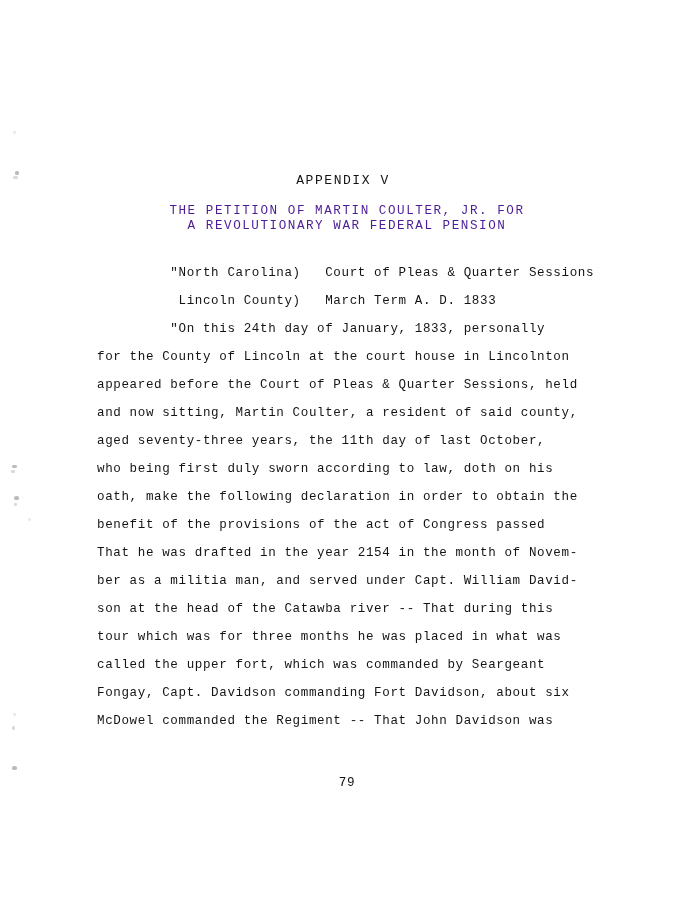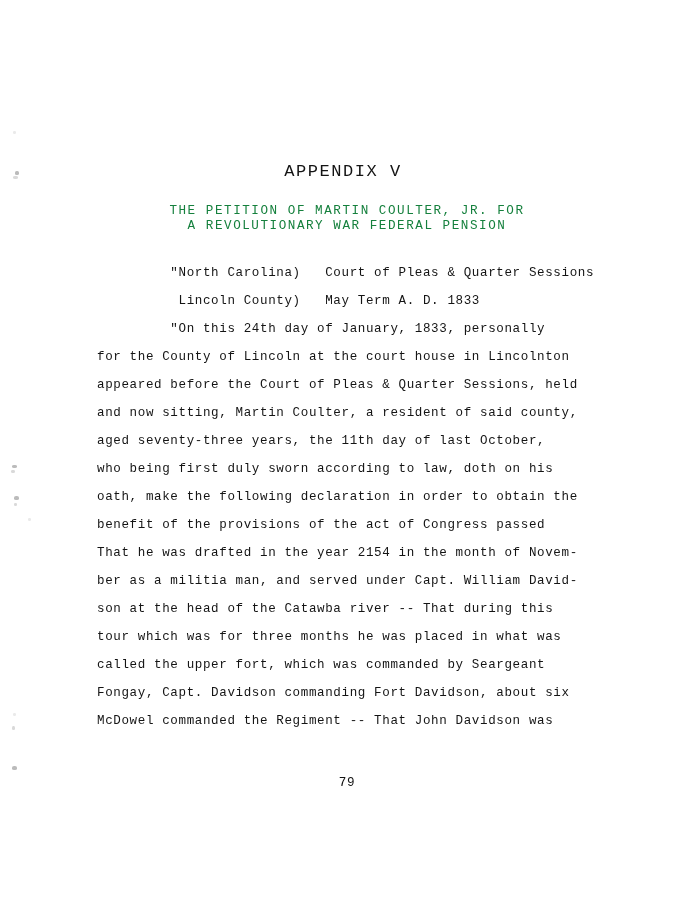"APPENDIX V" .heading { font-size: 17px -> 13px; margin-top: none -> 11px }
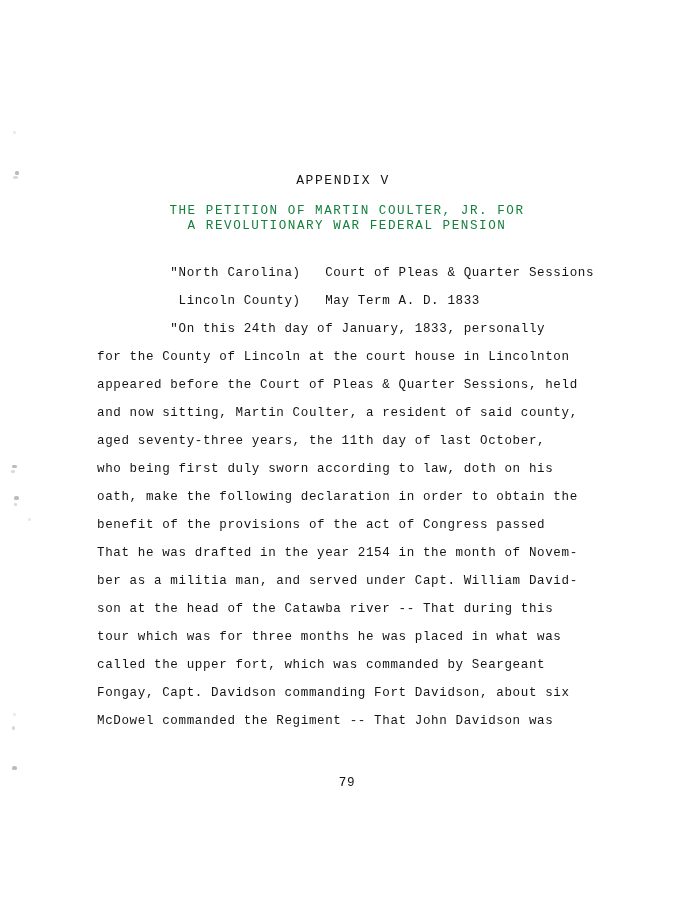"THE PETITION OF MARTIN COULTER," .title-line { color: #15803d -> #4c1d95 }
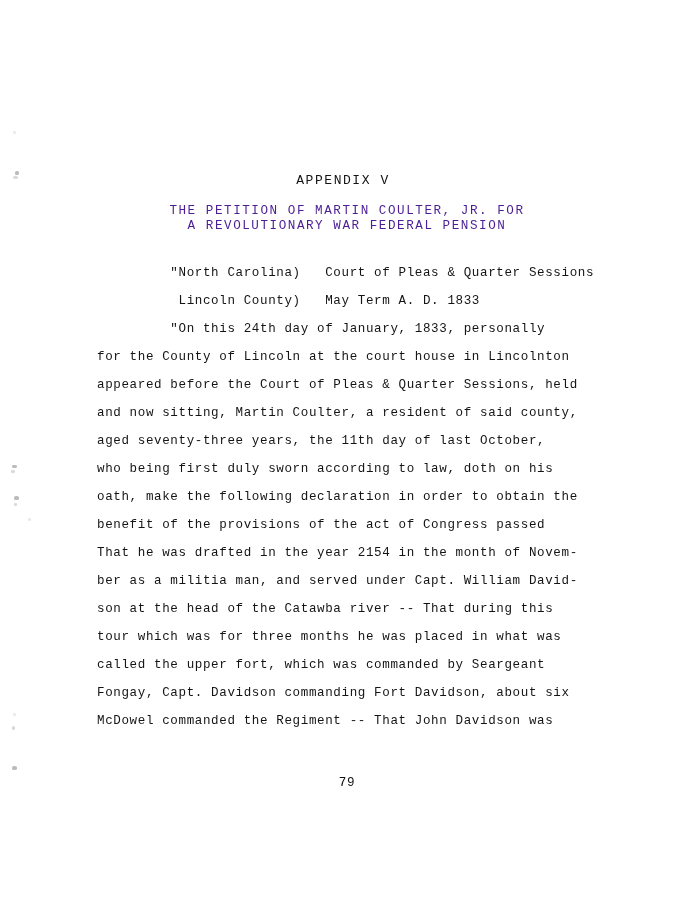"Lincoln County) May Term A." div.line { text: May -> March }
